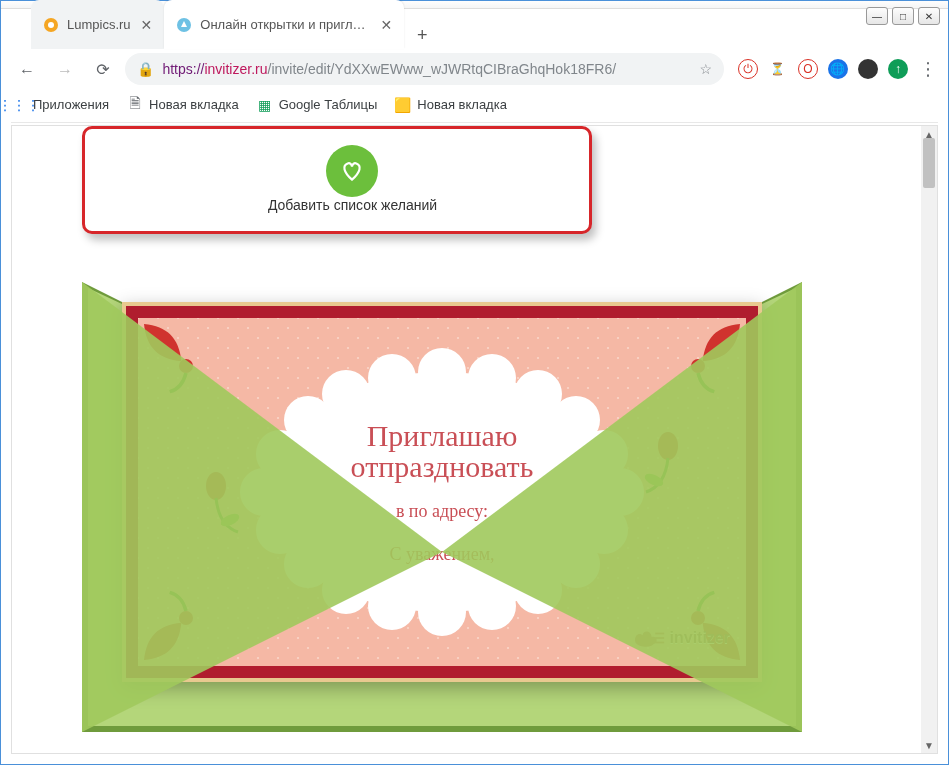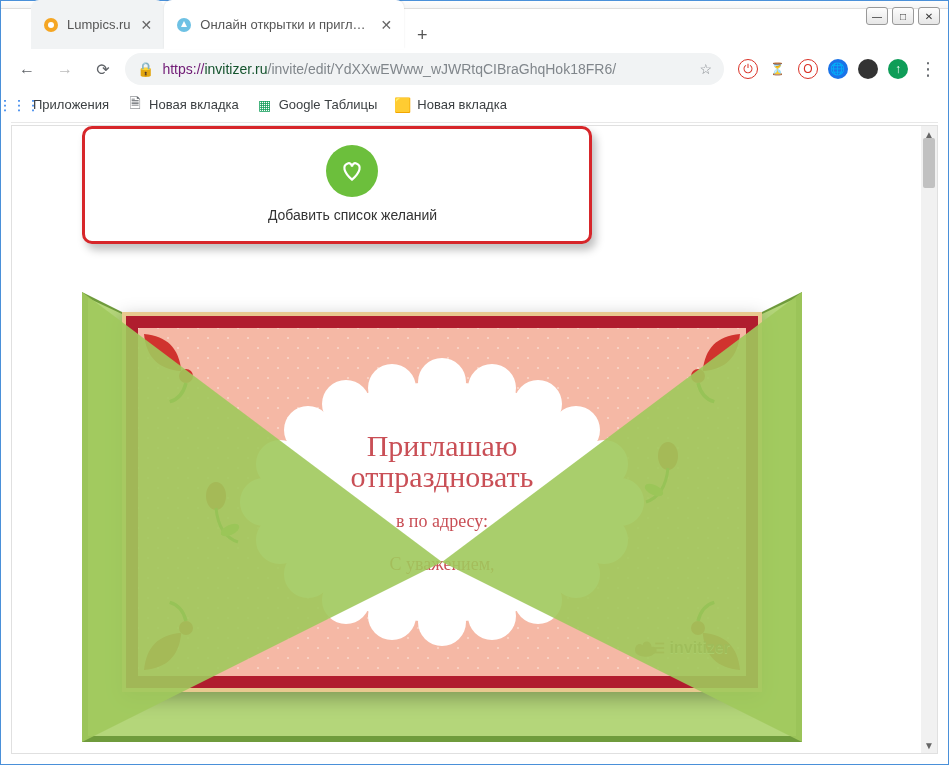"invitizer.ru" .omnibox .host { color: #14532d -> #be185d }
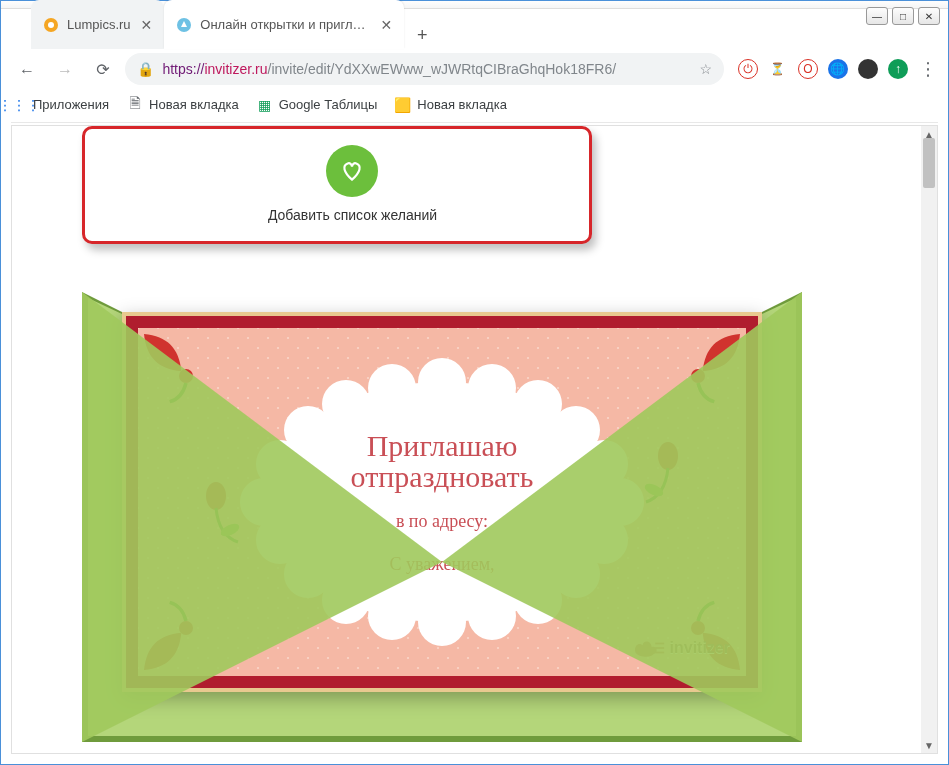"Добавить список желаний" .opt { gap: 10px -> none }
